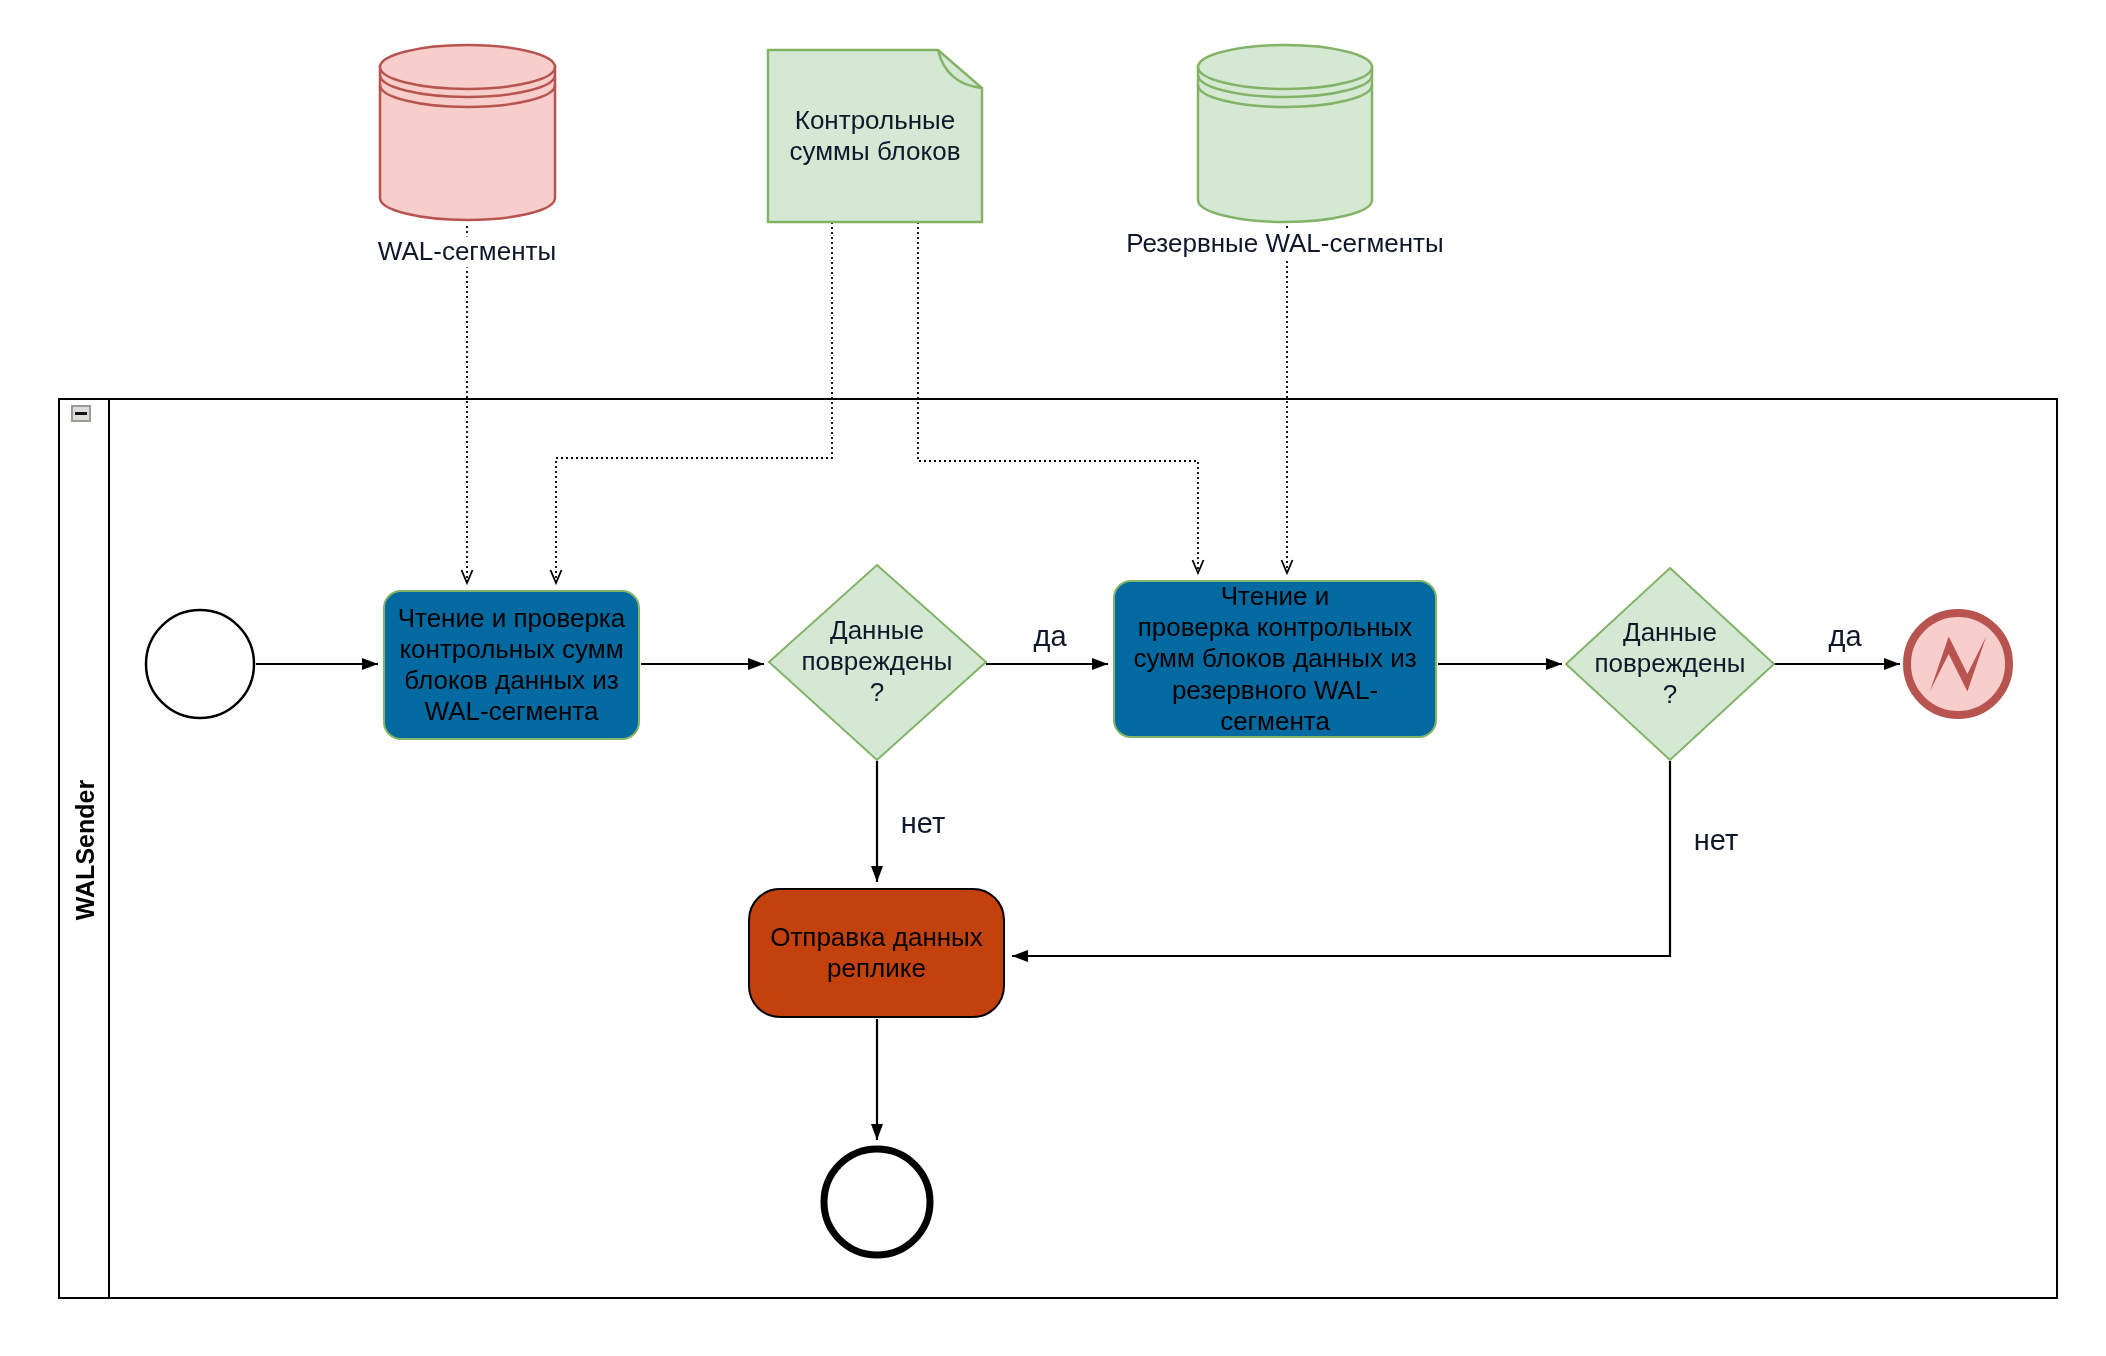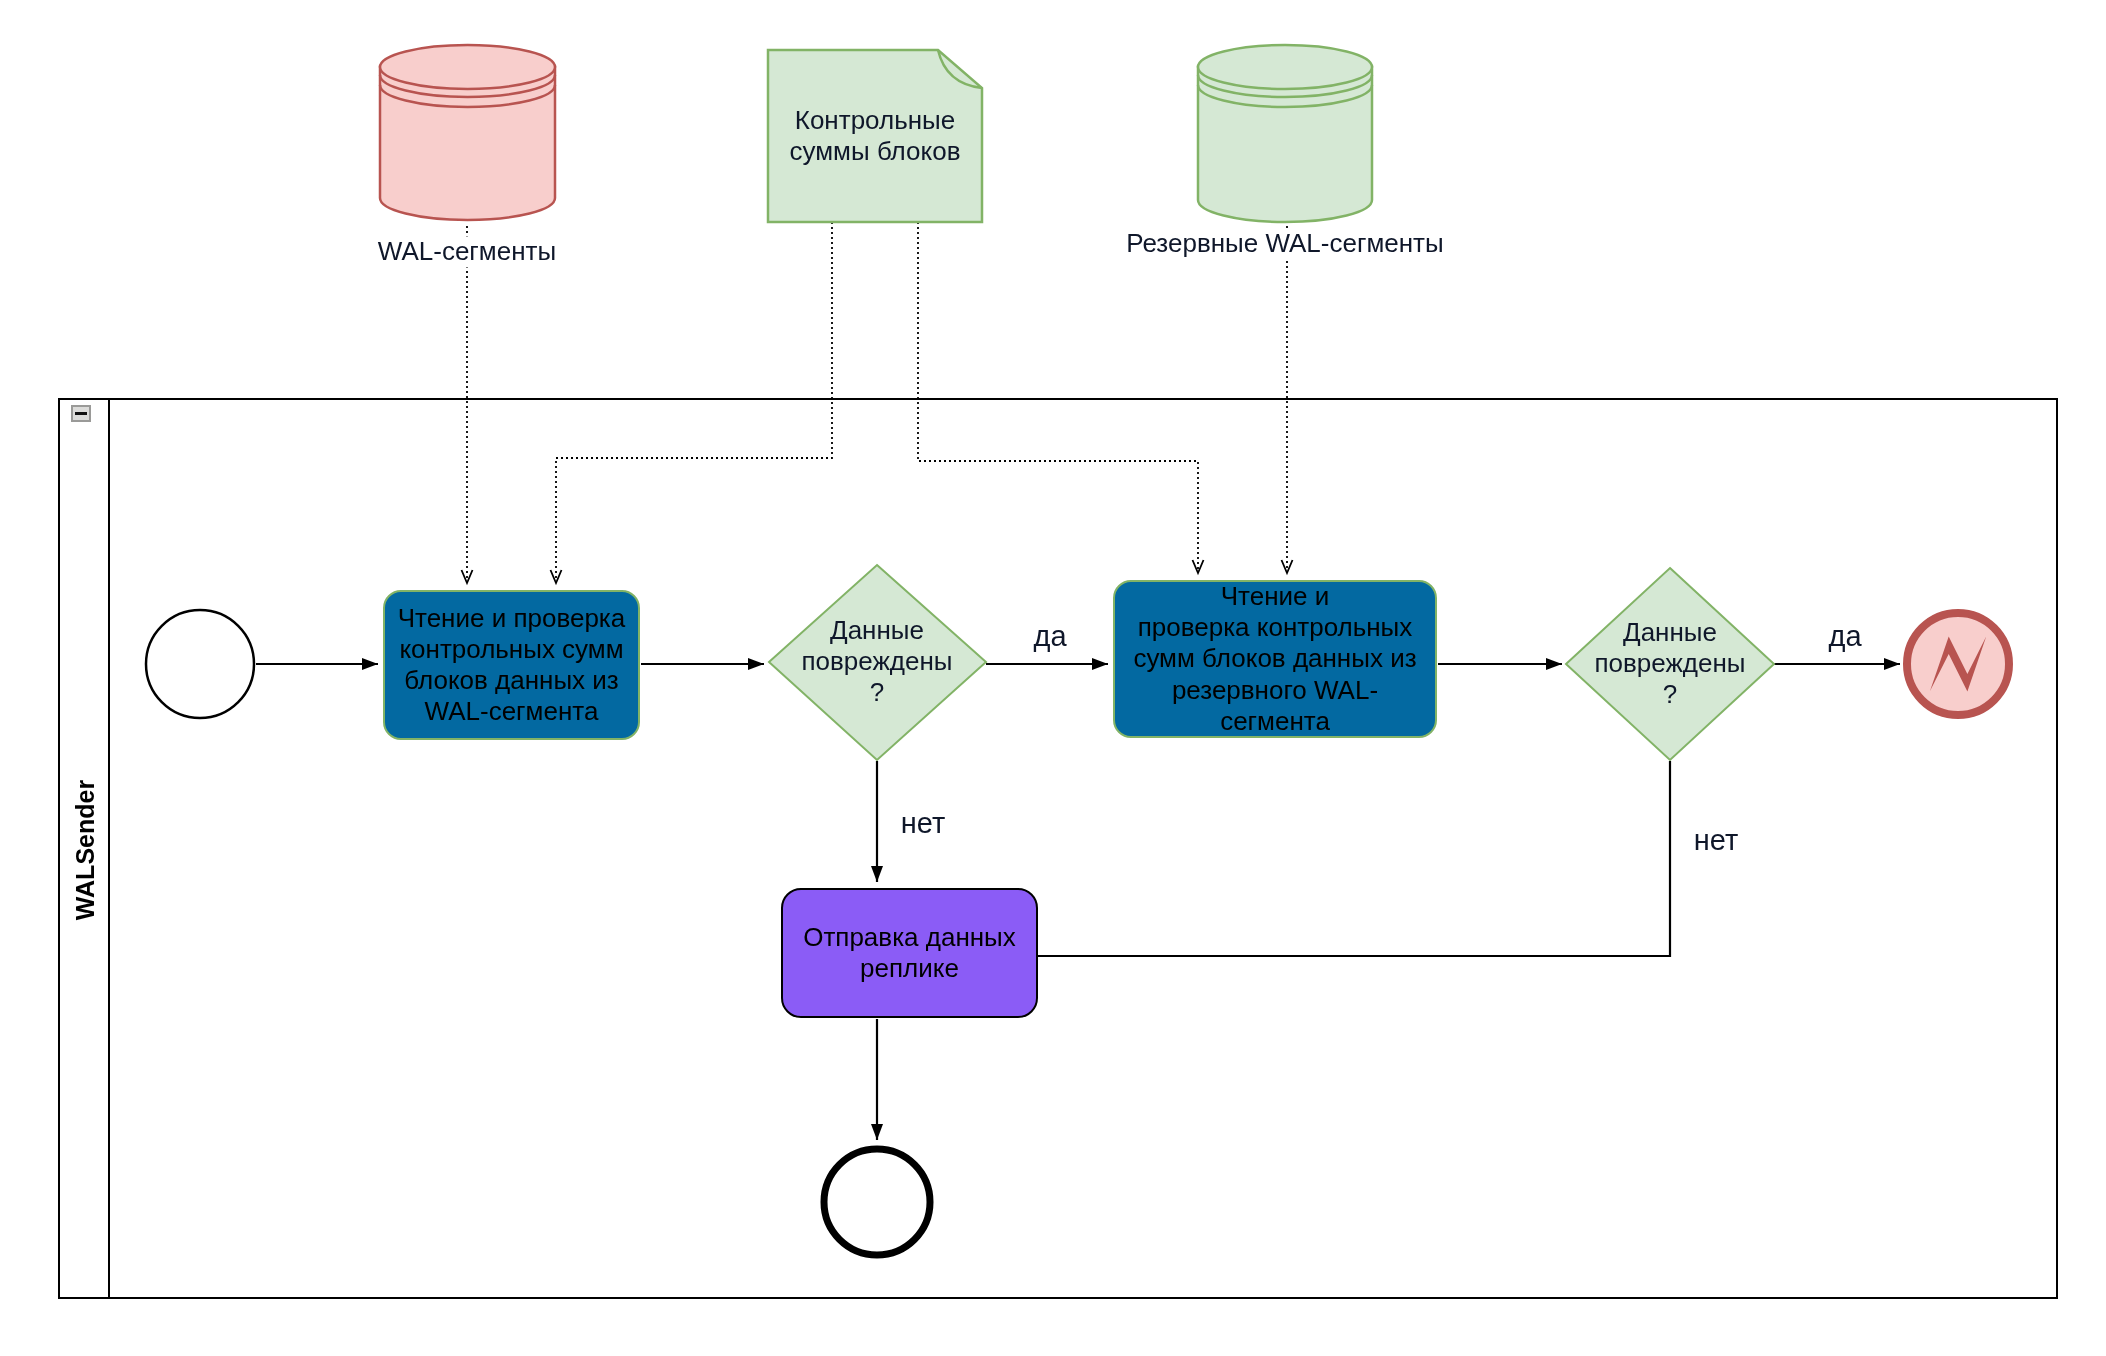"Отправка данных" .task-white { background: #8b5cf6 -> #c2410c; border-radius: 20px -> 32px; margin-left: 33px -> none }
